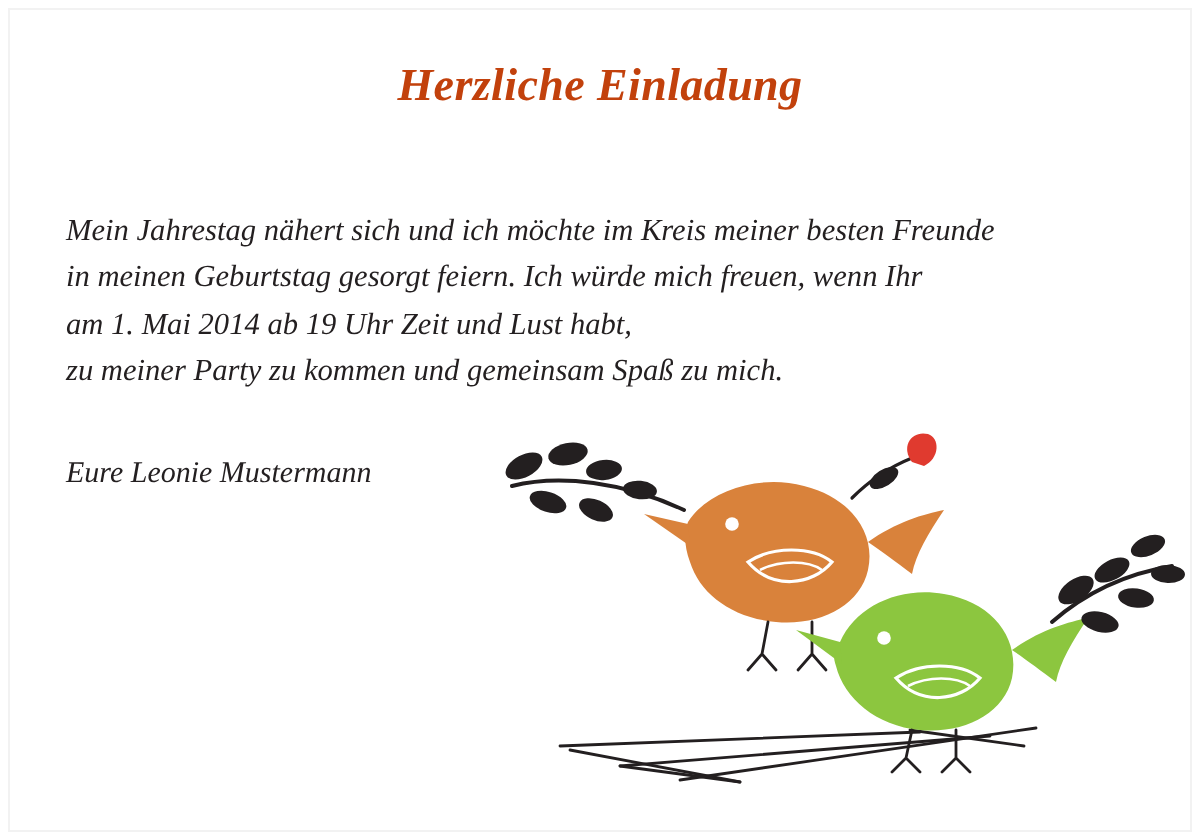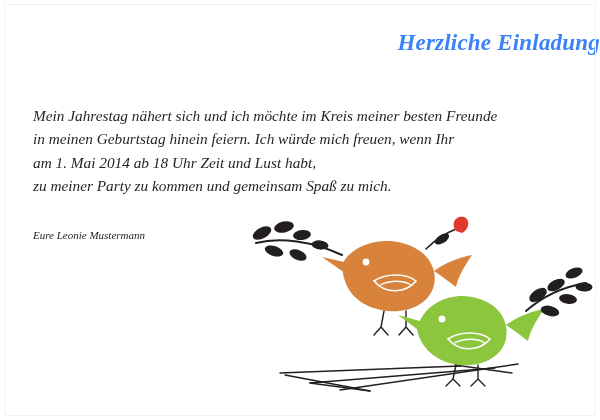"Herzliche Einladung" .headline { color: #3b82f6 -> #c2410c; text-align: right -> center }
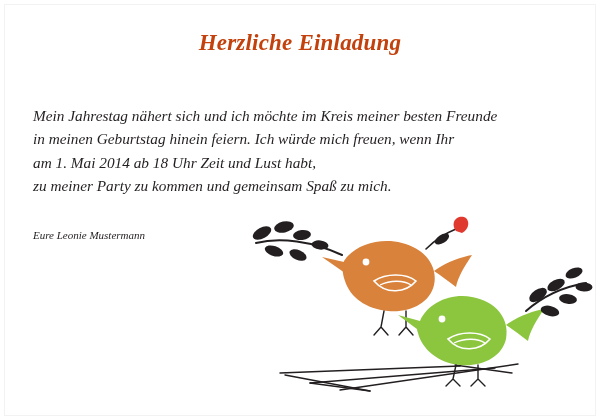"in meinen Geburtstag hinein feiern." p { text: hinein -> gesorgt }
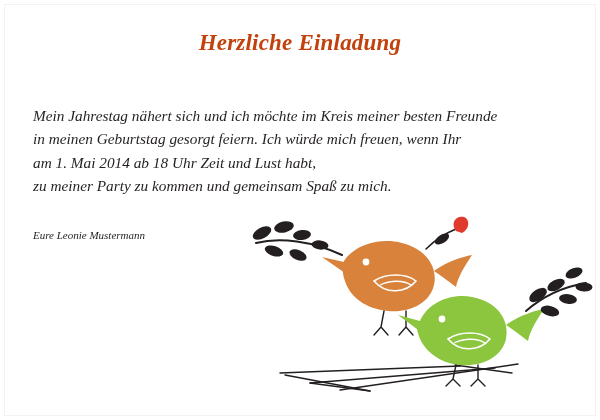"am 1. Mai 2014 ab" p { text: 18 -> 19 }
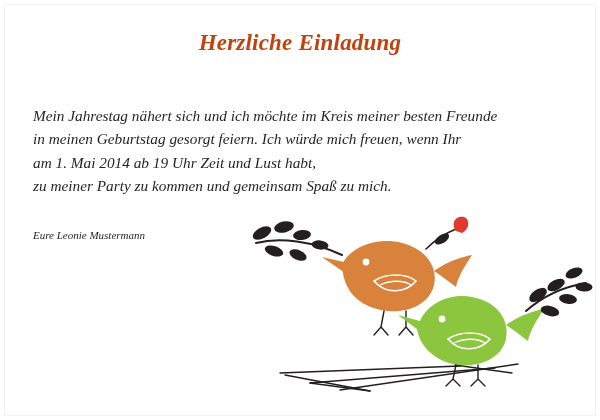"Eure Leonie Mustermann" .signature { font-size: 11px -> 15px }
